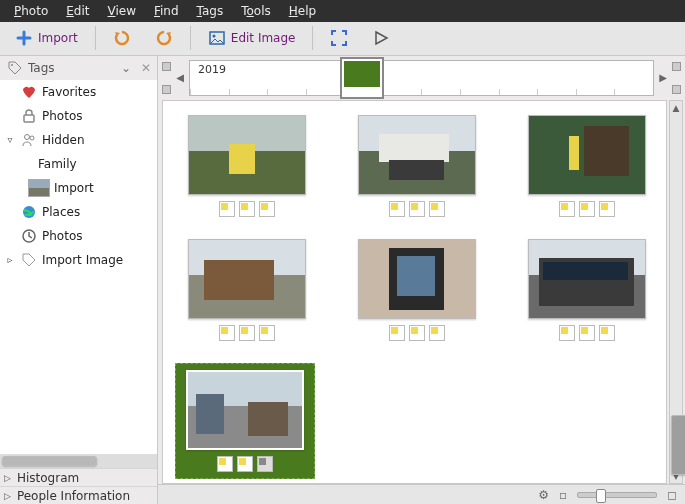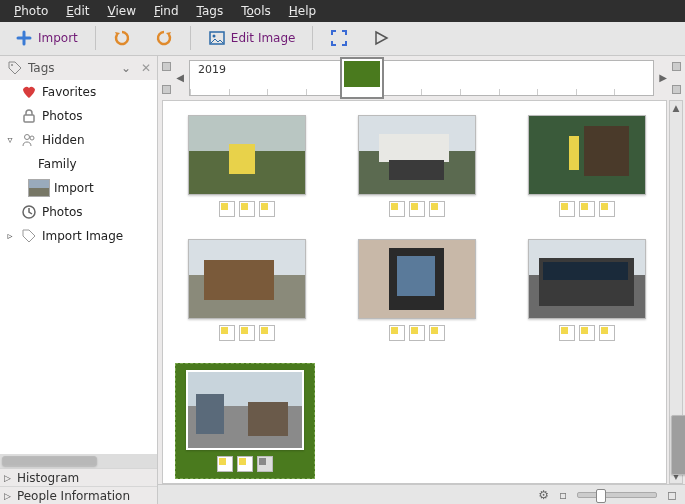"Places" div.tree-row { html: none -> <div> <span></span> <span> <svg> <circle></circle> <path></path> </svg> </span> <span>Places</span> </div> }
